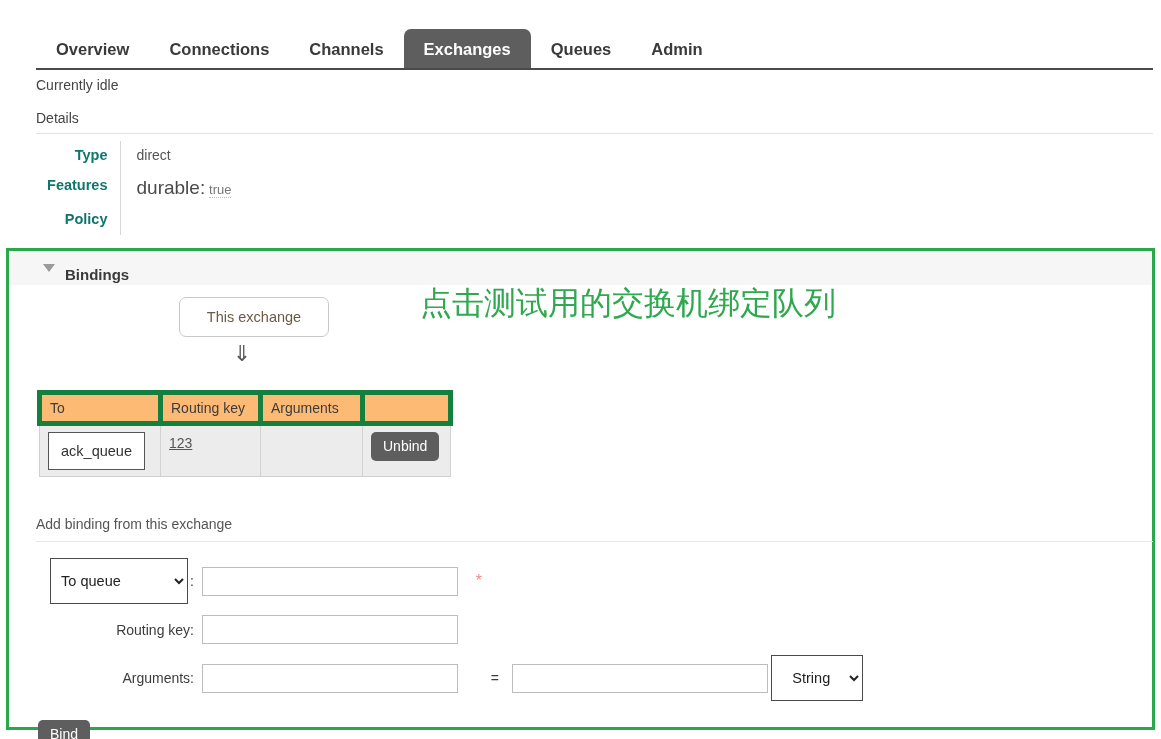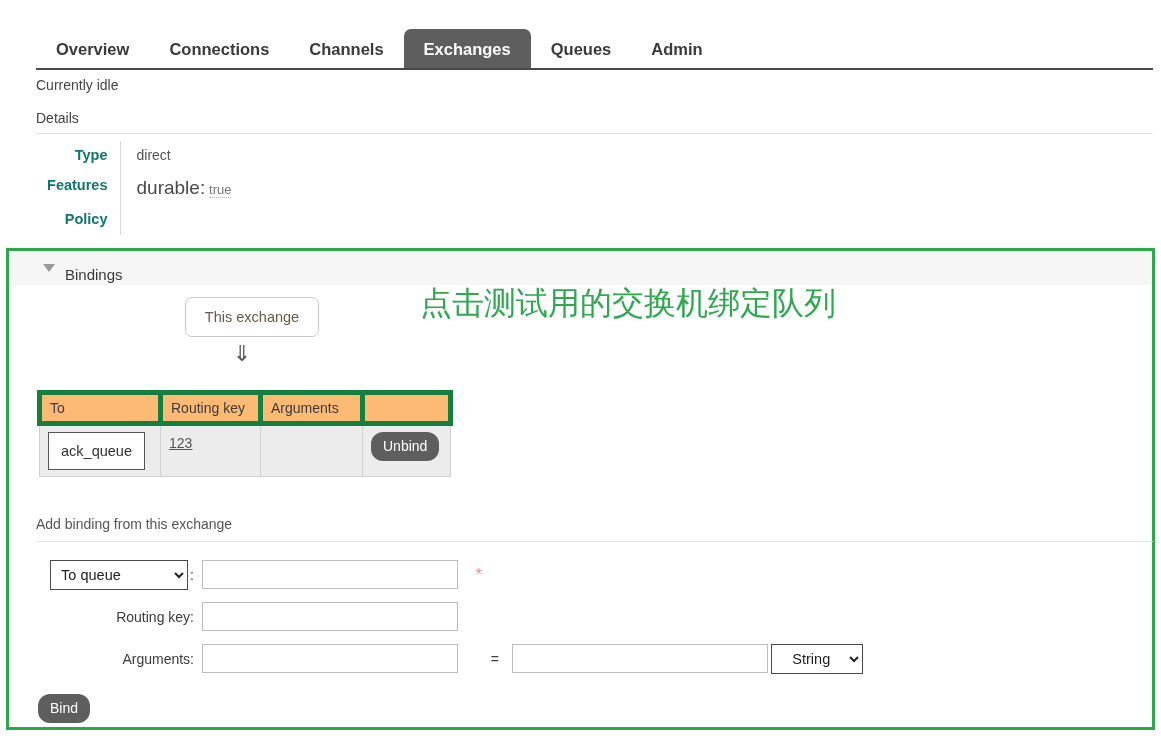"Bindings" .bindings-title { font-weight: normal -> bold }
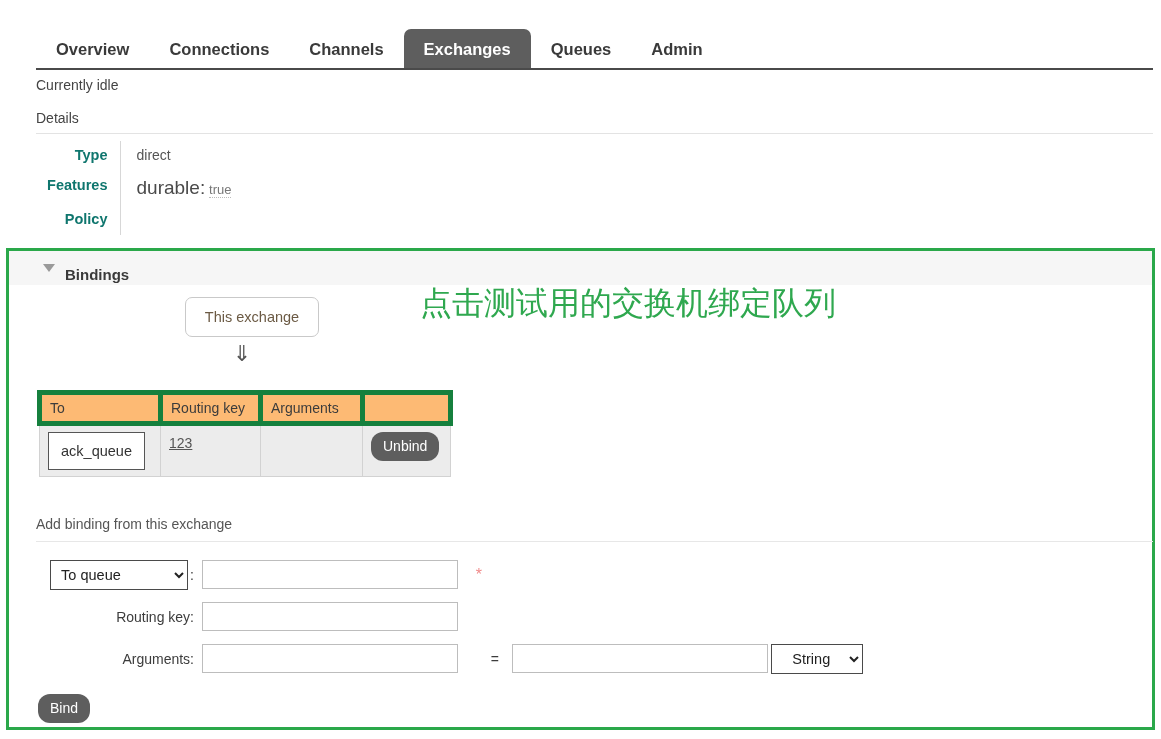"This exchange" .this-exchange { left: 185px -> 179px; width: 134px -> 150px }
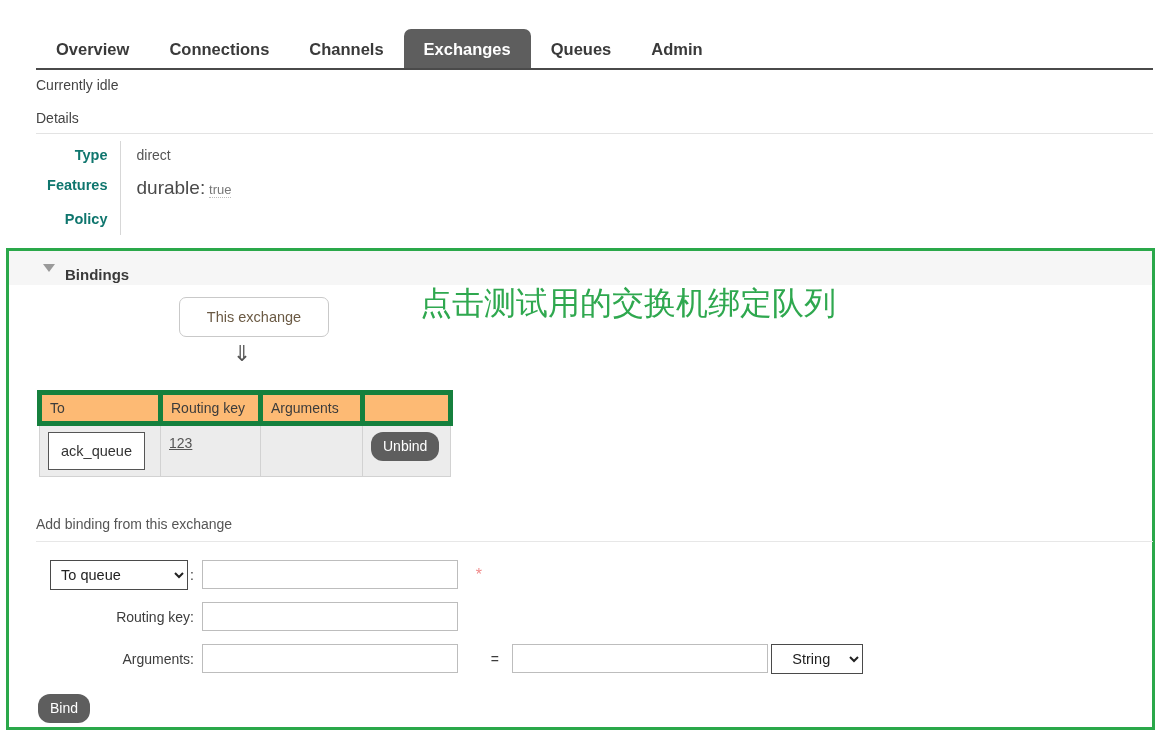"Unbind" .btn-dark { border-radius: 12px -> 5px }
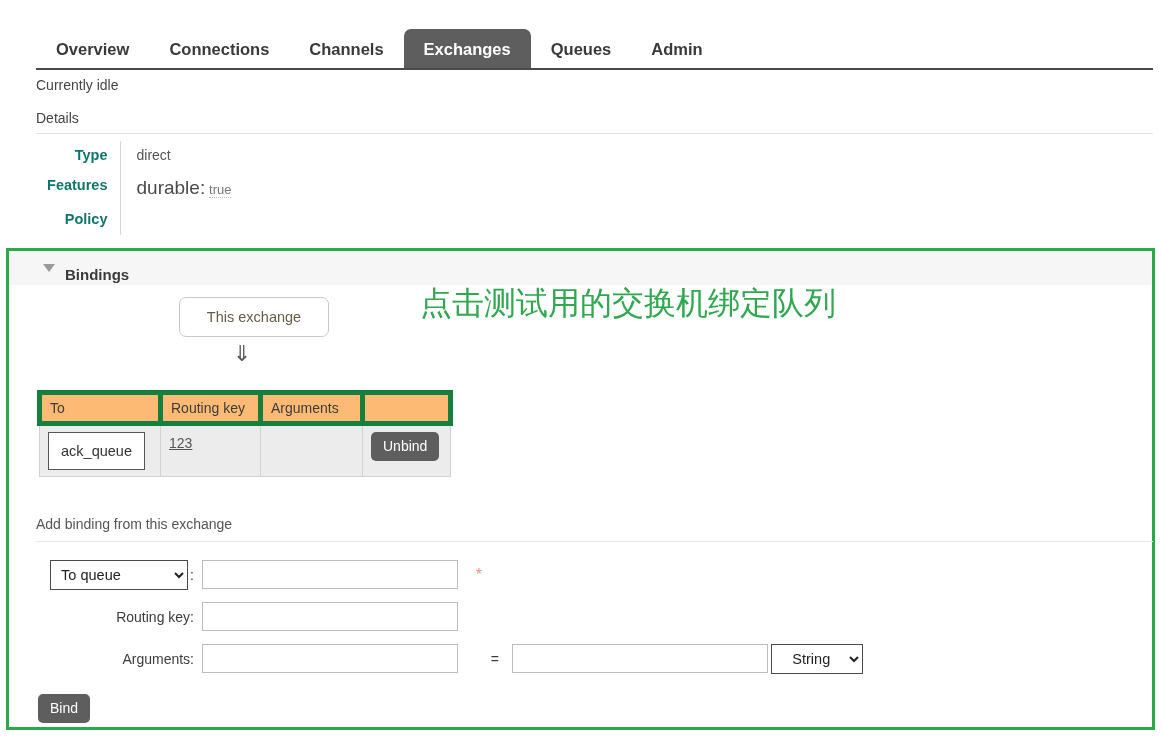"To queue" select.sel { height: 30px -> 46px }
